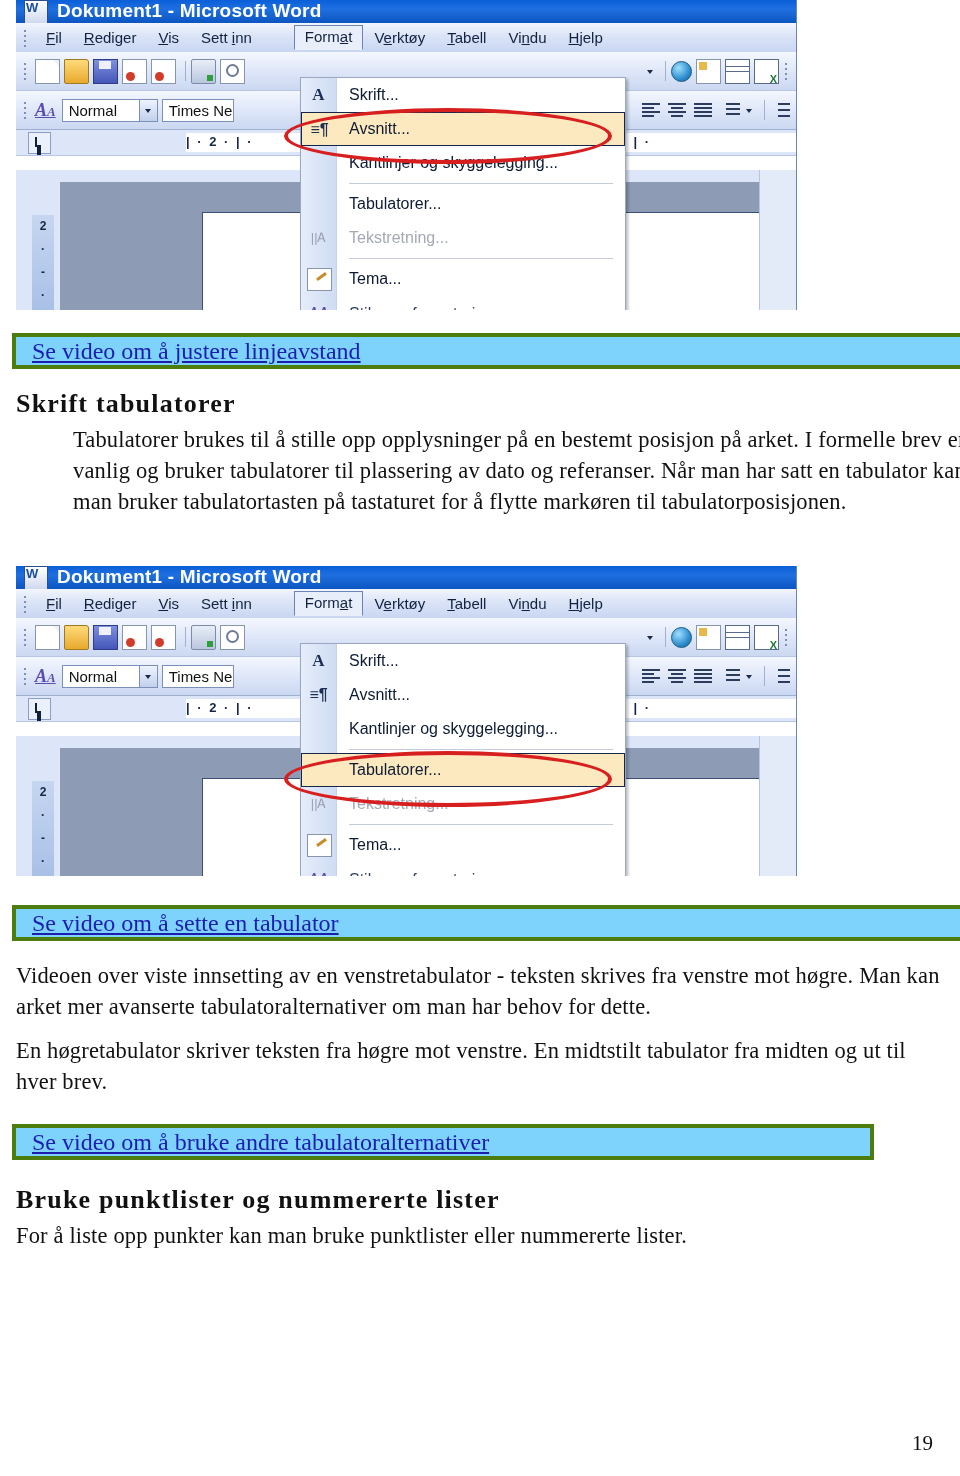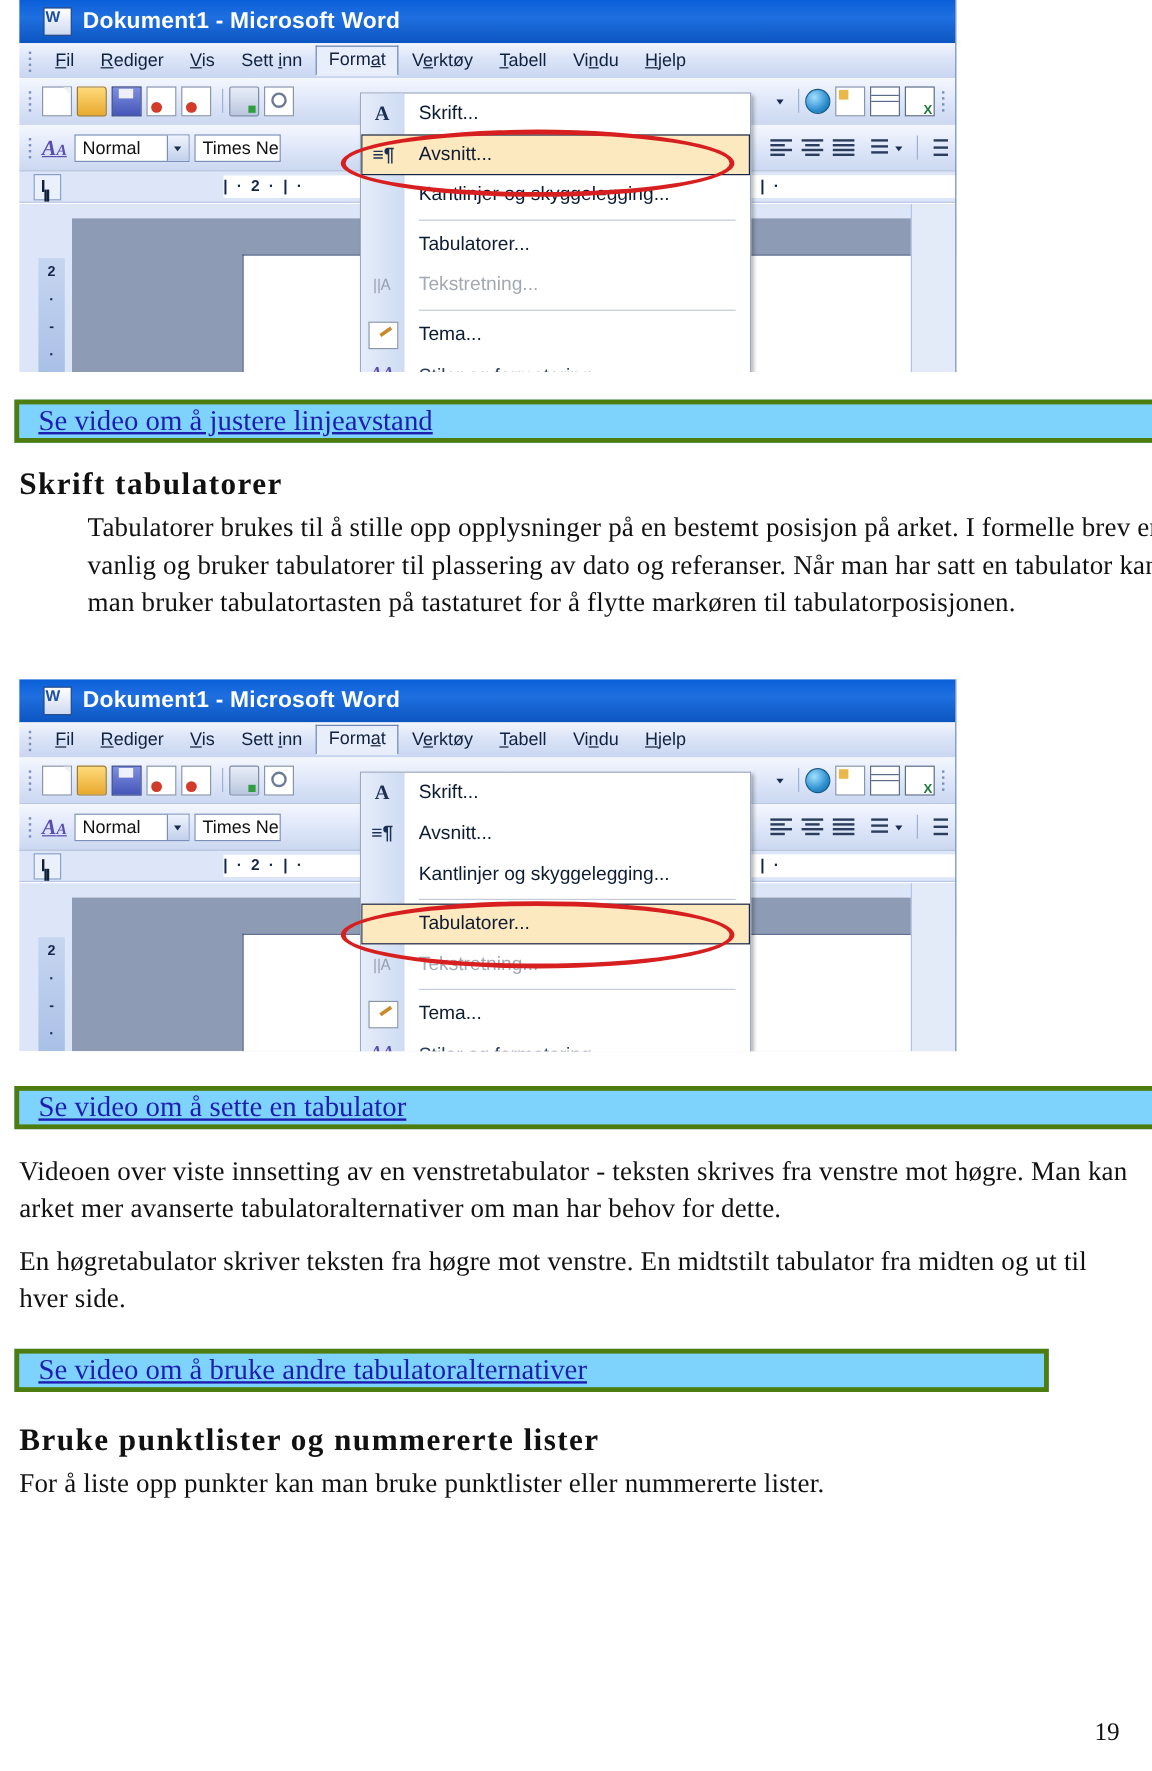"Dokument1 - Microsoft Word" .wtitle { align-items: center -> flex-start; height: 36px -> 23px; padding-left: 20px -> 8px }
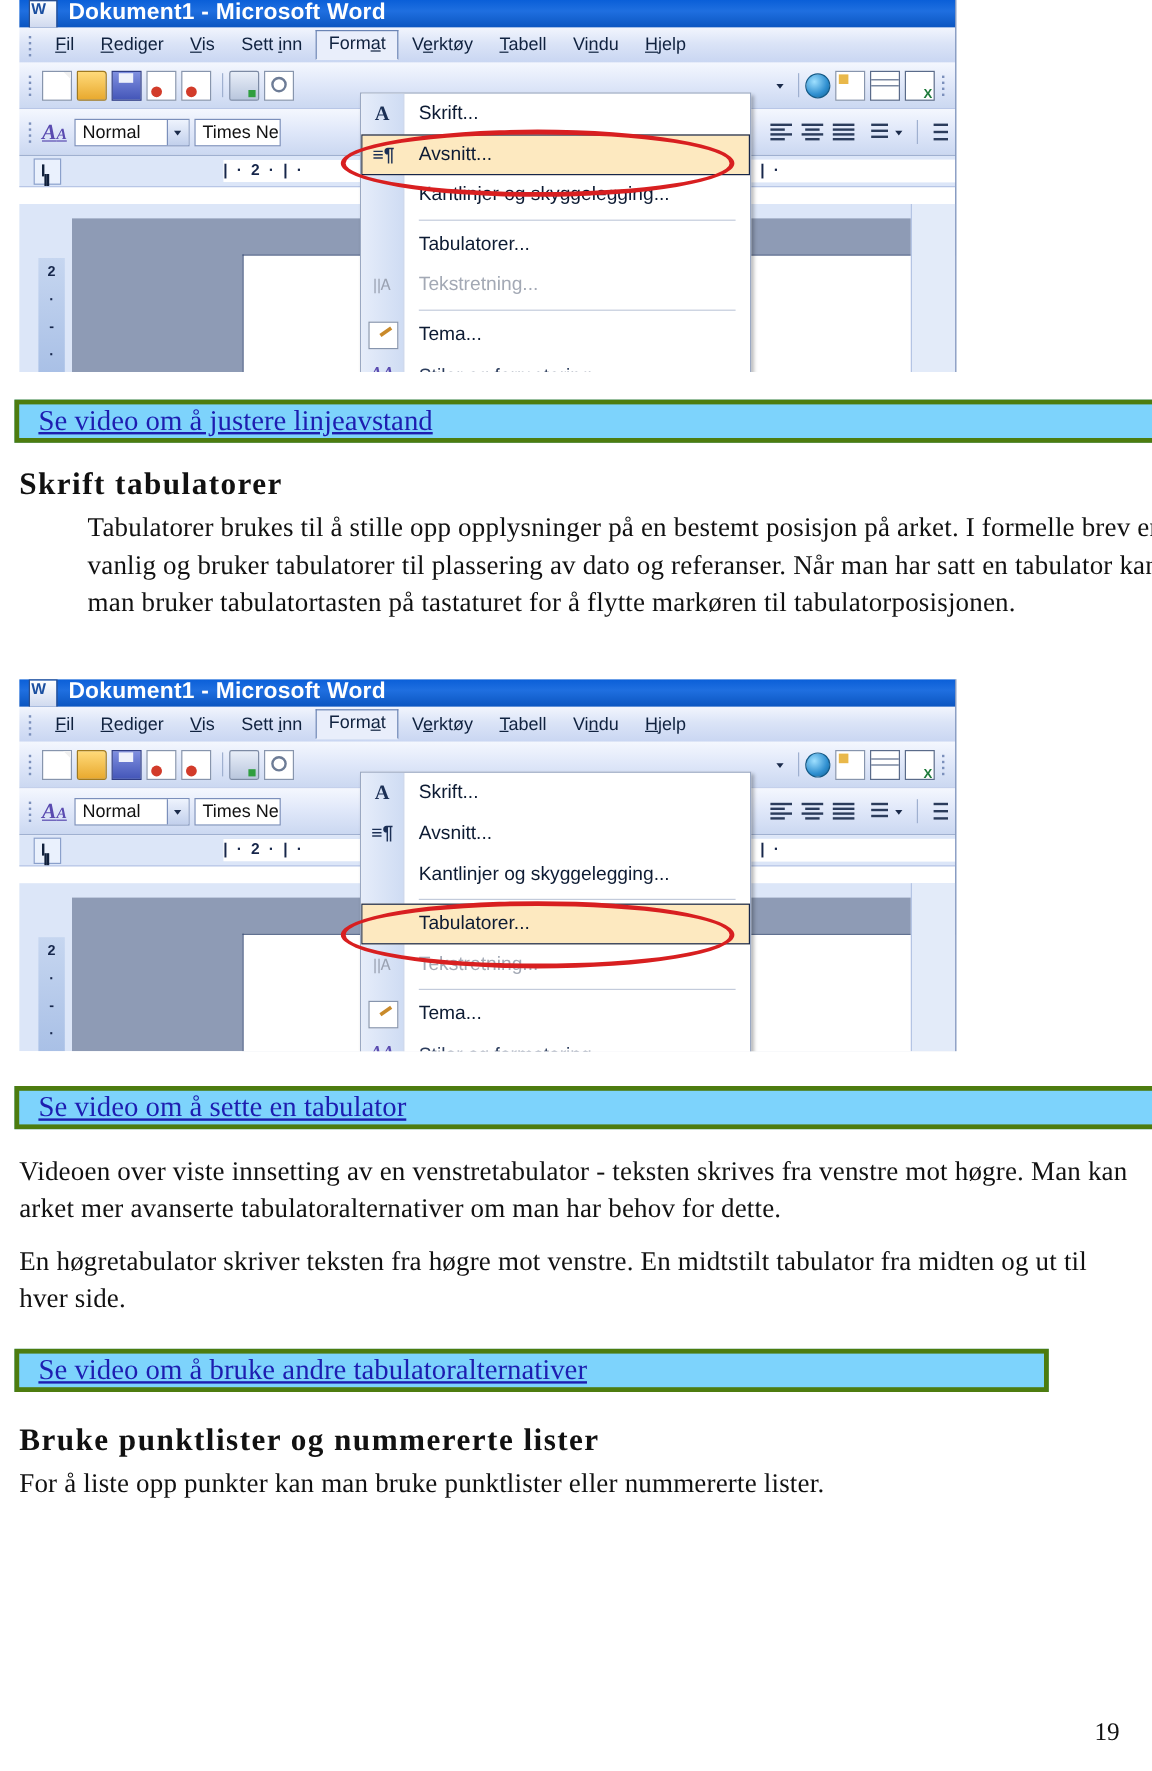"Format" .wmenu.active { margin-left: none -> 31px }
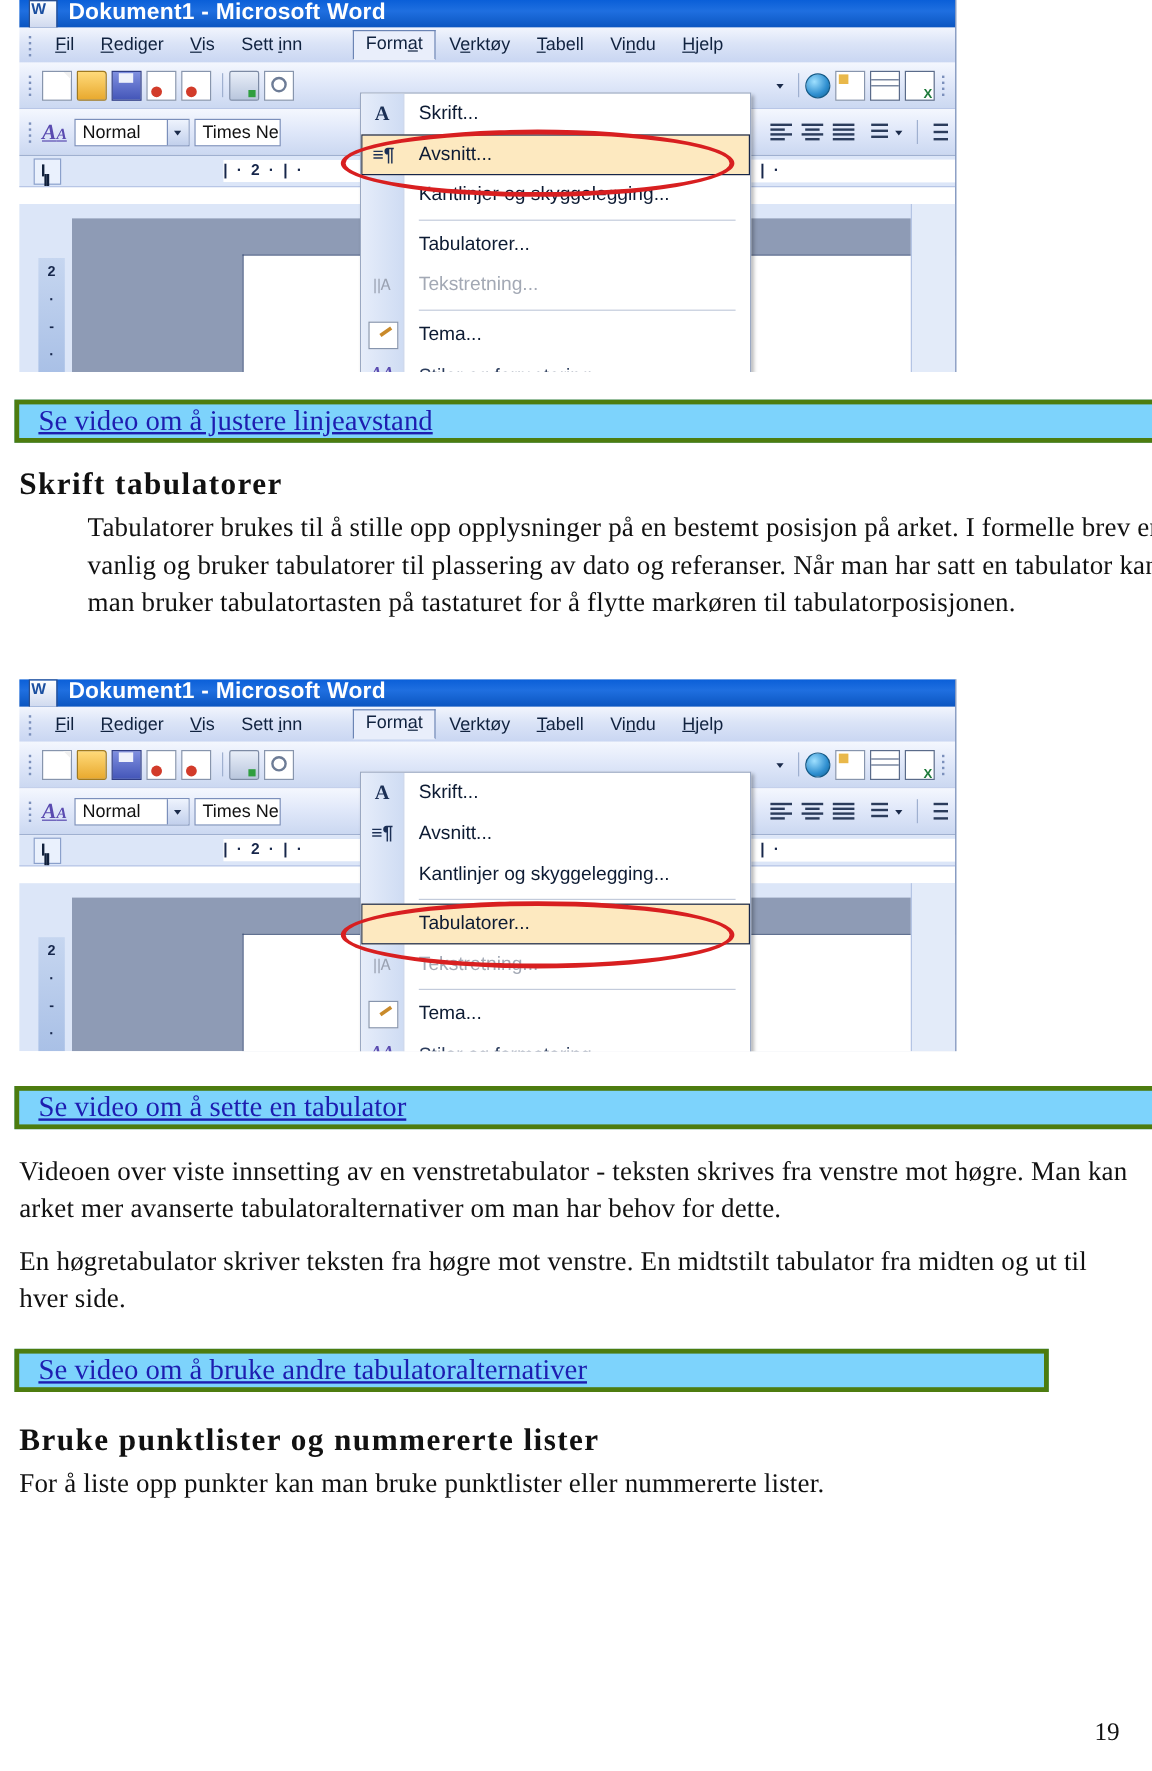"En høgretabulator skriver teksten fra" p.para { text: side -> brev }
